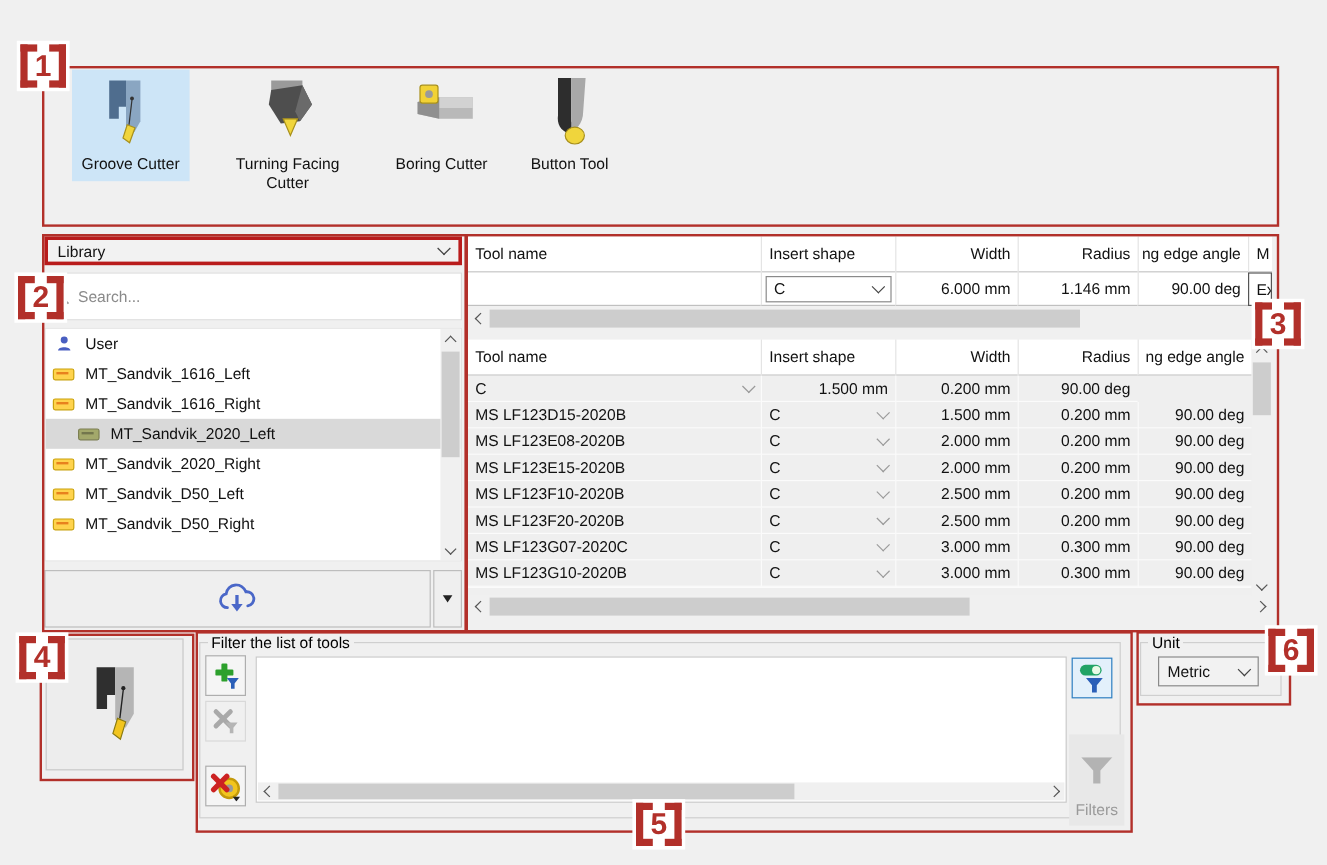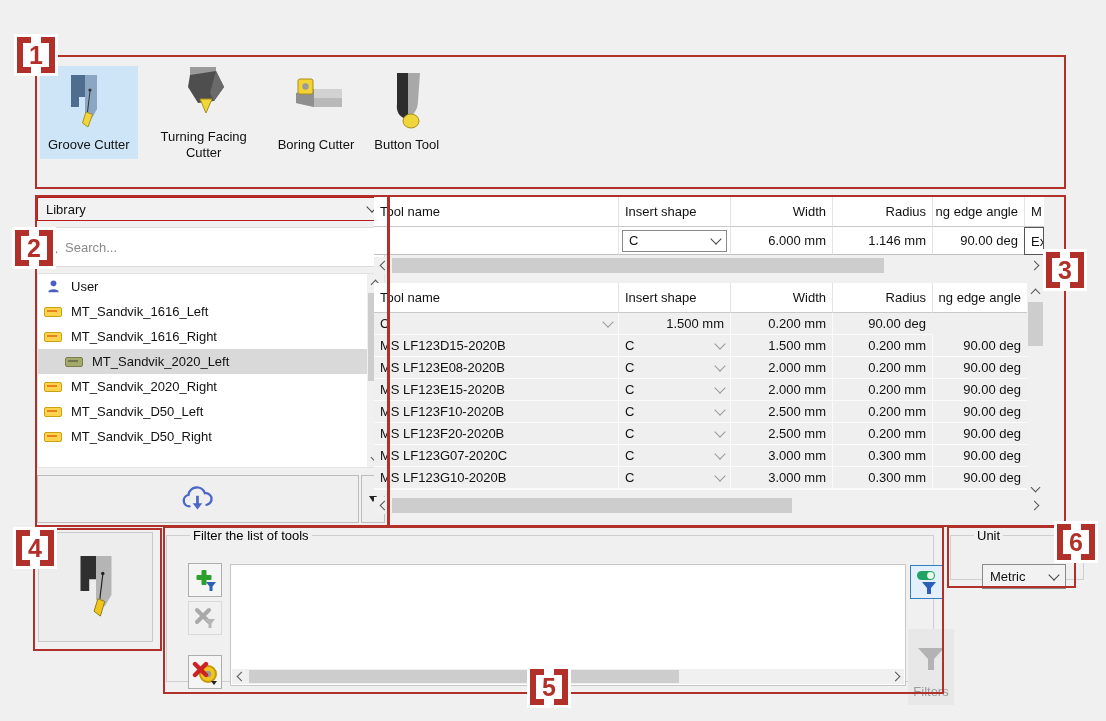"Groove Cutter" .tiles { align-items: center -> flex-start; gap: 4px -> 20px; left: 40px -> 60px }
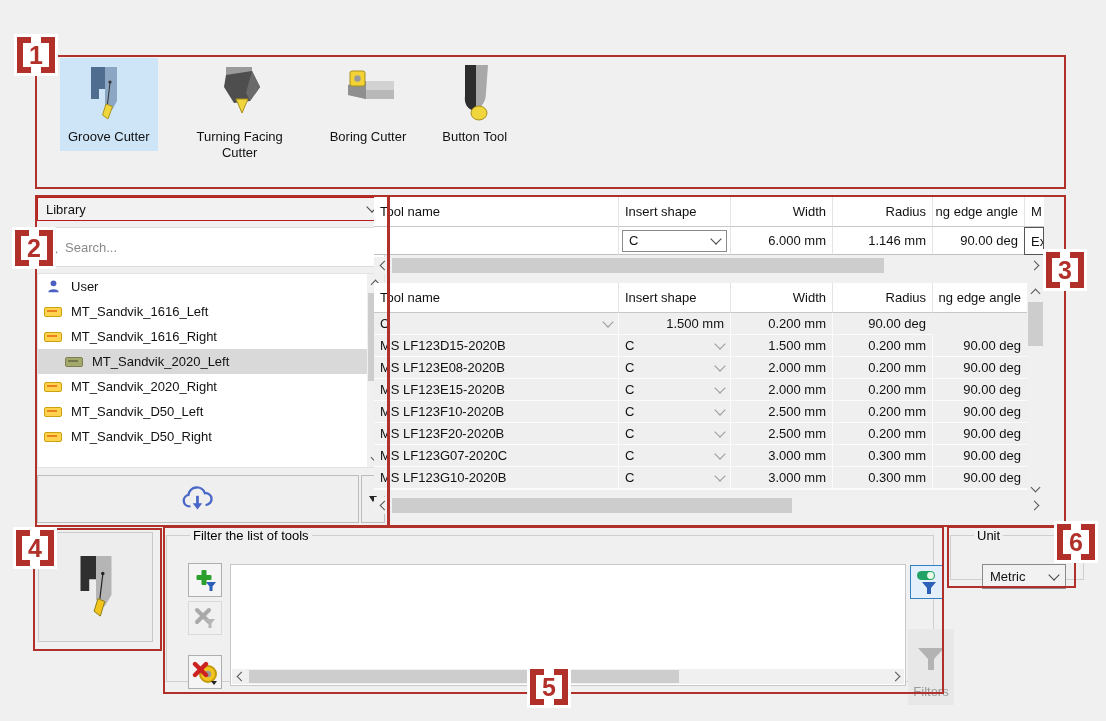"Library" .combo { border: 1px solid #b91c1c -> 3px solid #b91c1c }
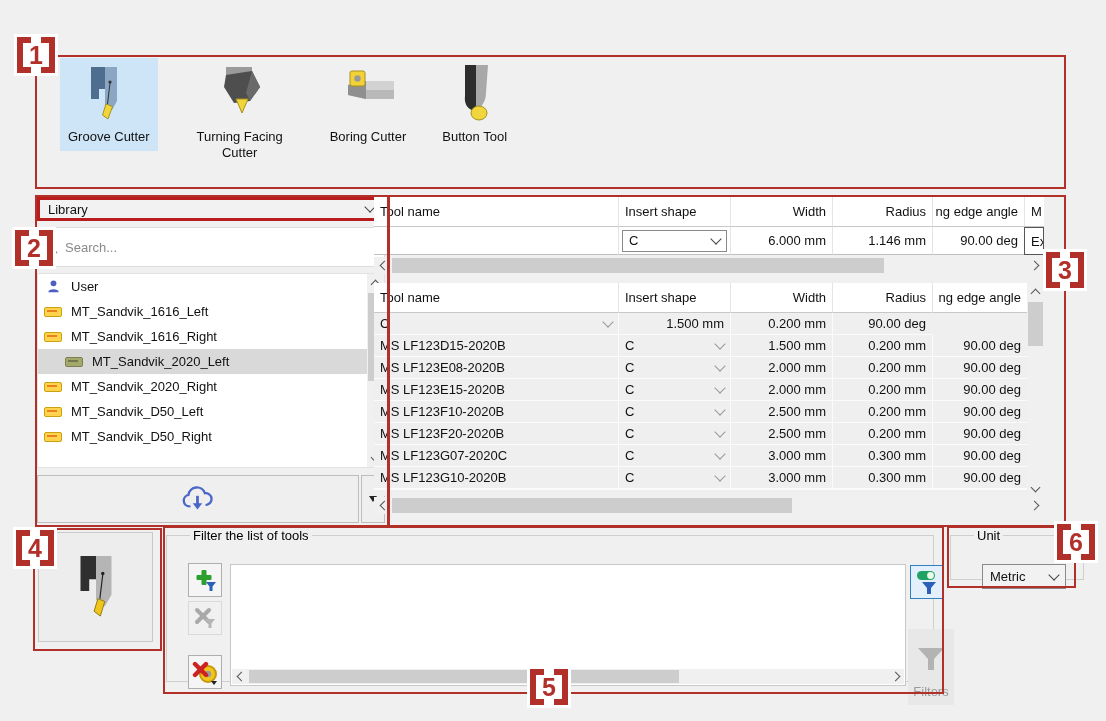"Tool name" .right-panel { left: 374px -> 390px }
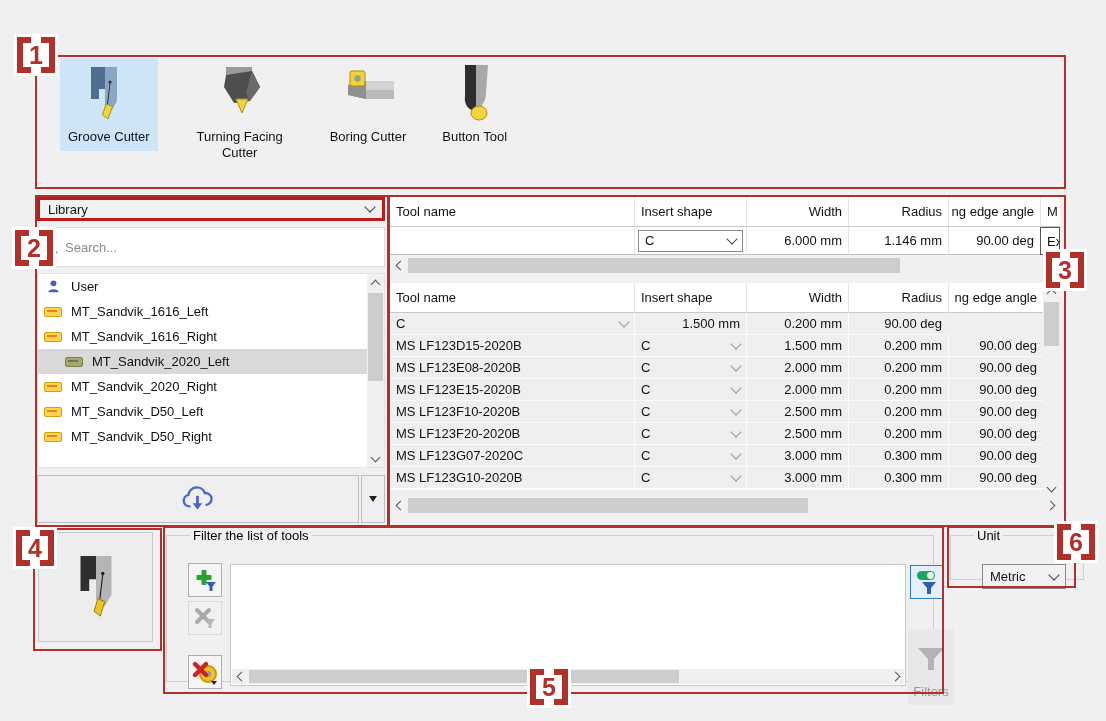"Filter the list of tools" fieldset { padding: 17px -> 0 }
